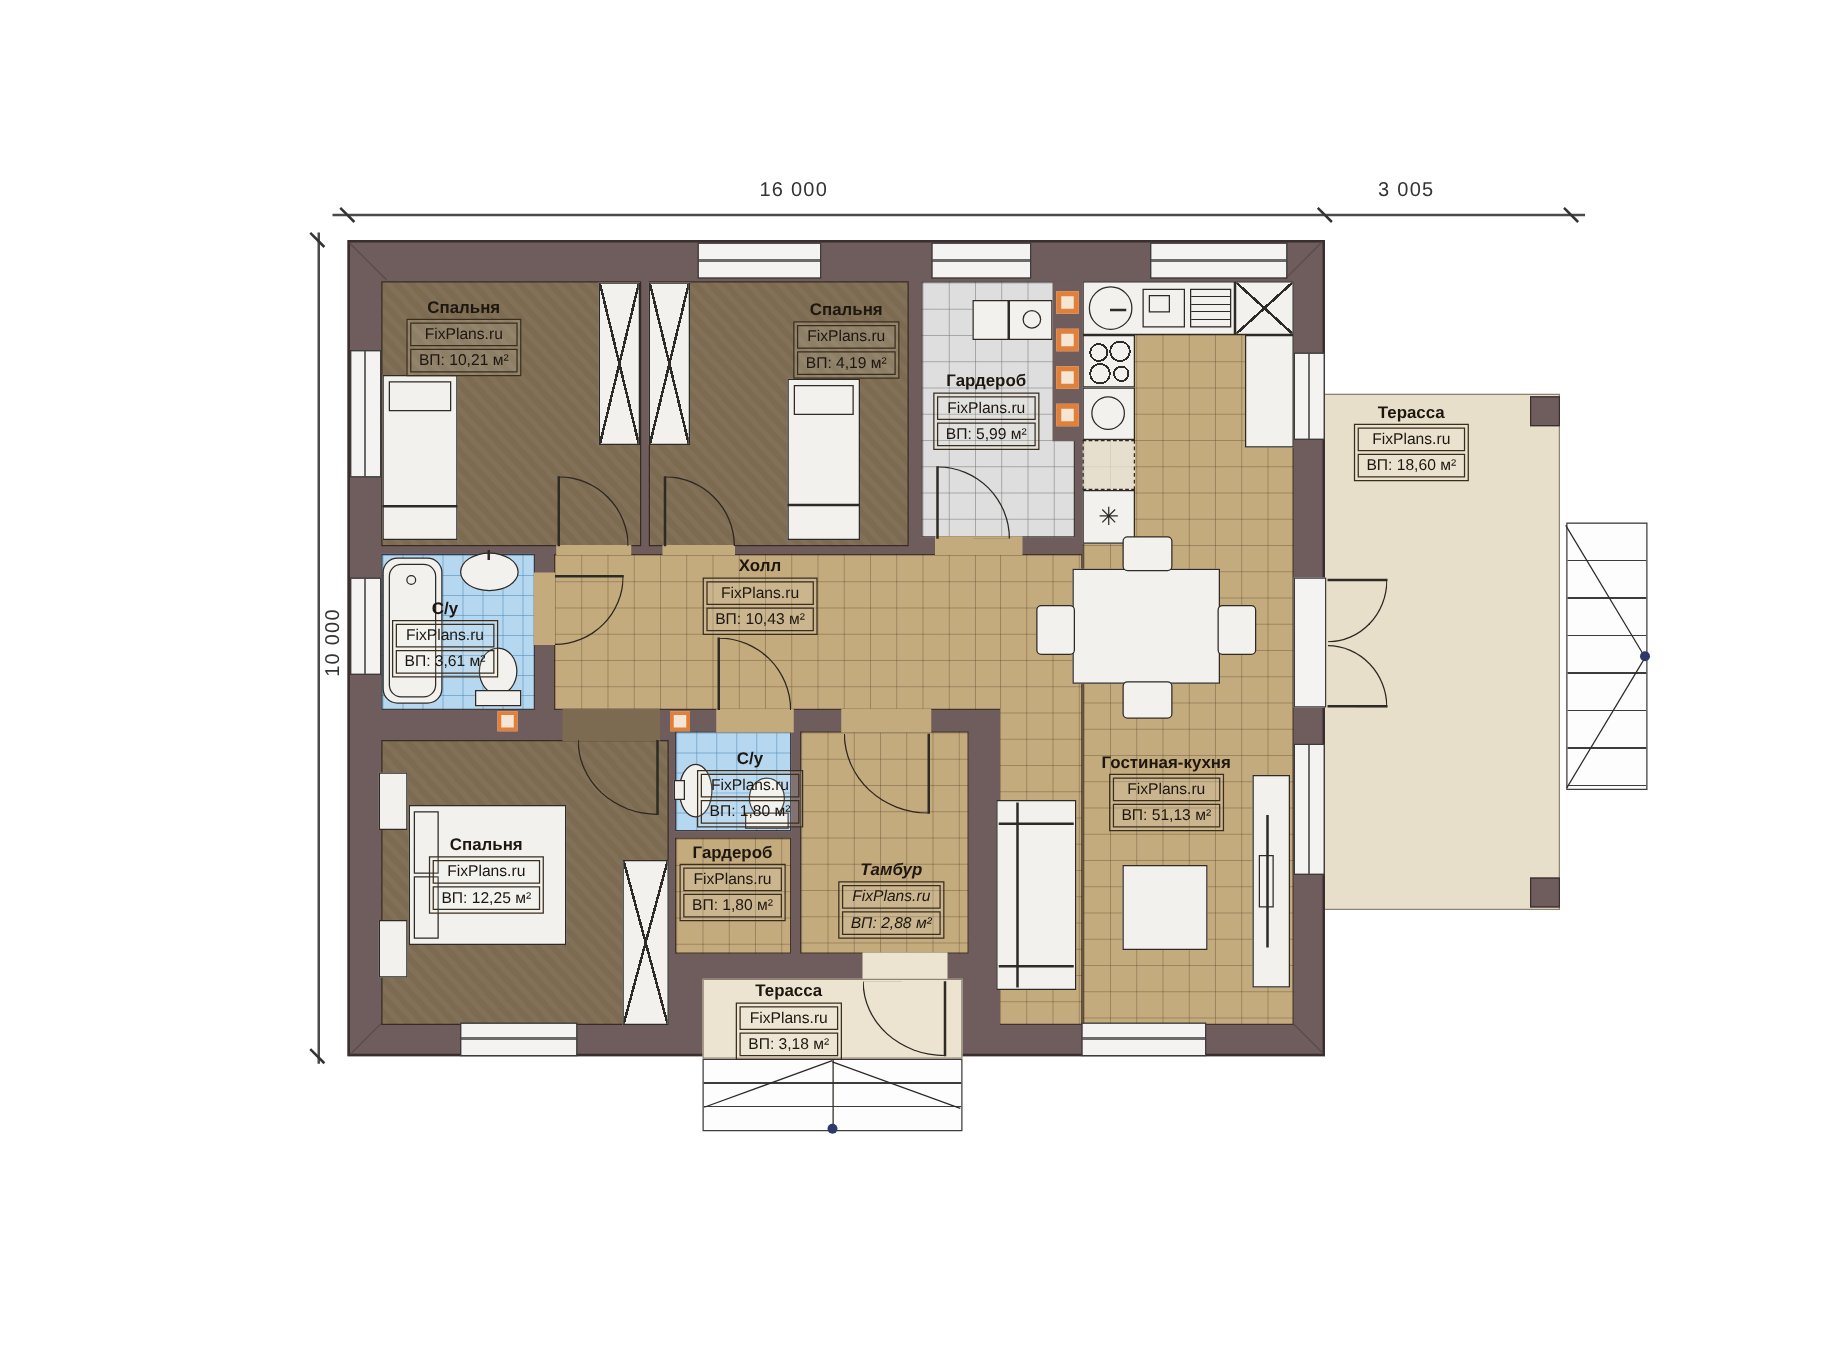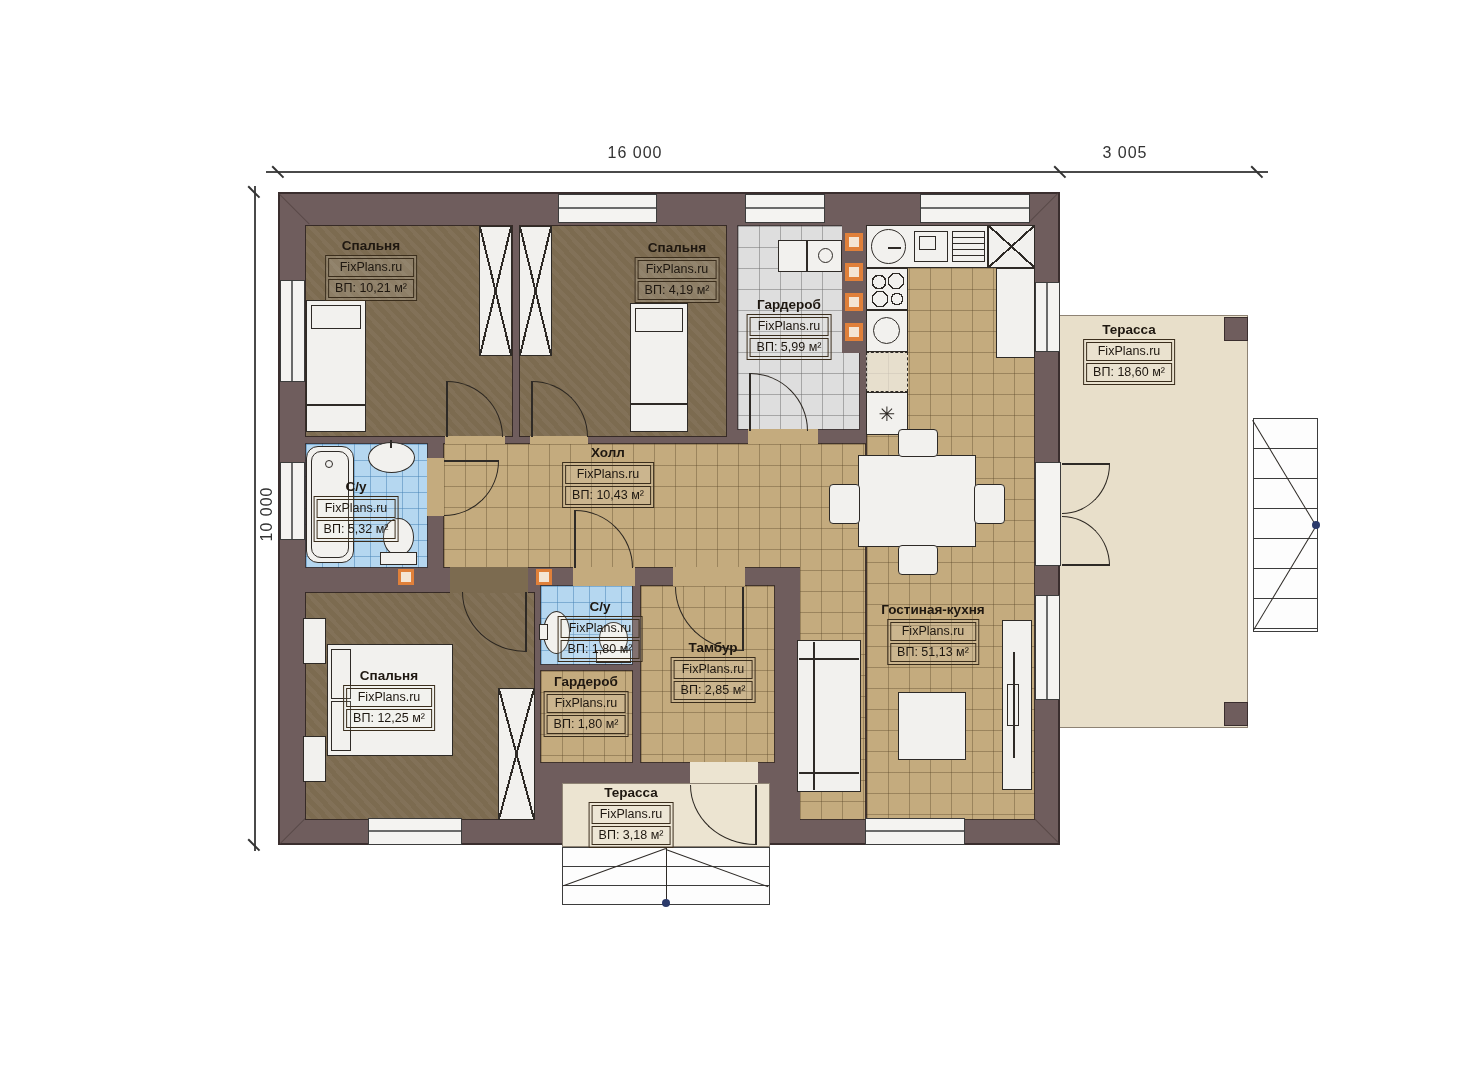"ВП: 5,32 м²" div.lr { text: 5,32 -> 3,61 }
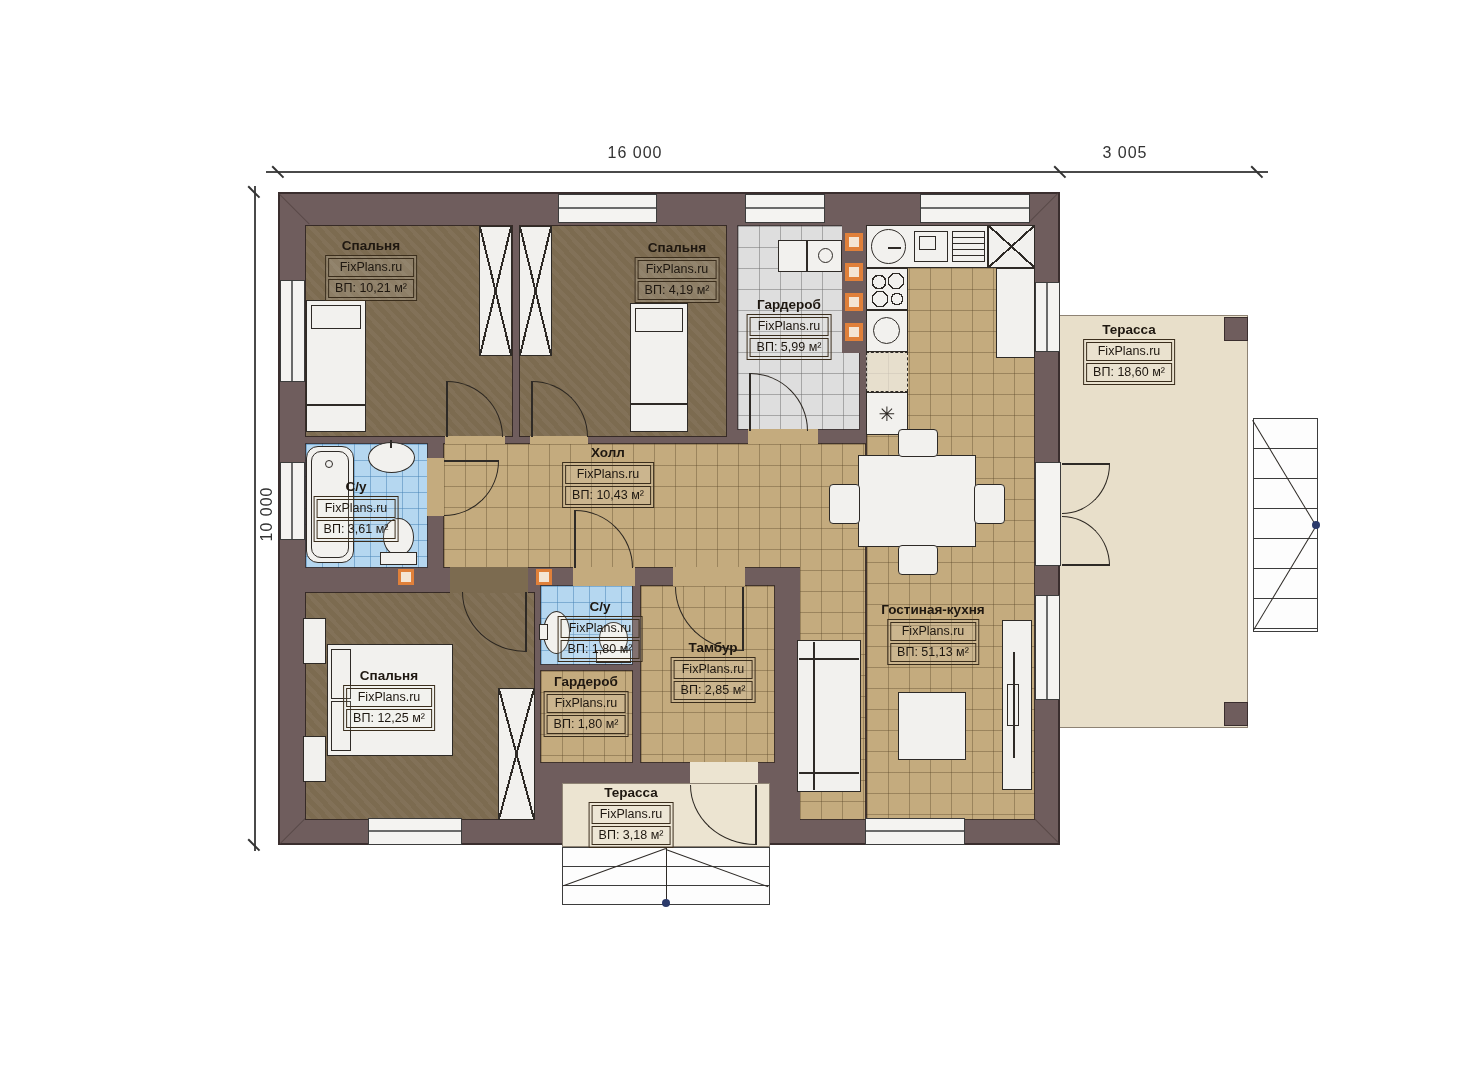"Тамбур" div.abs { font-style: none -> italic; top: 640px -> 688px }
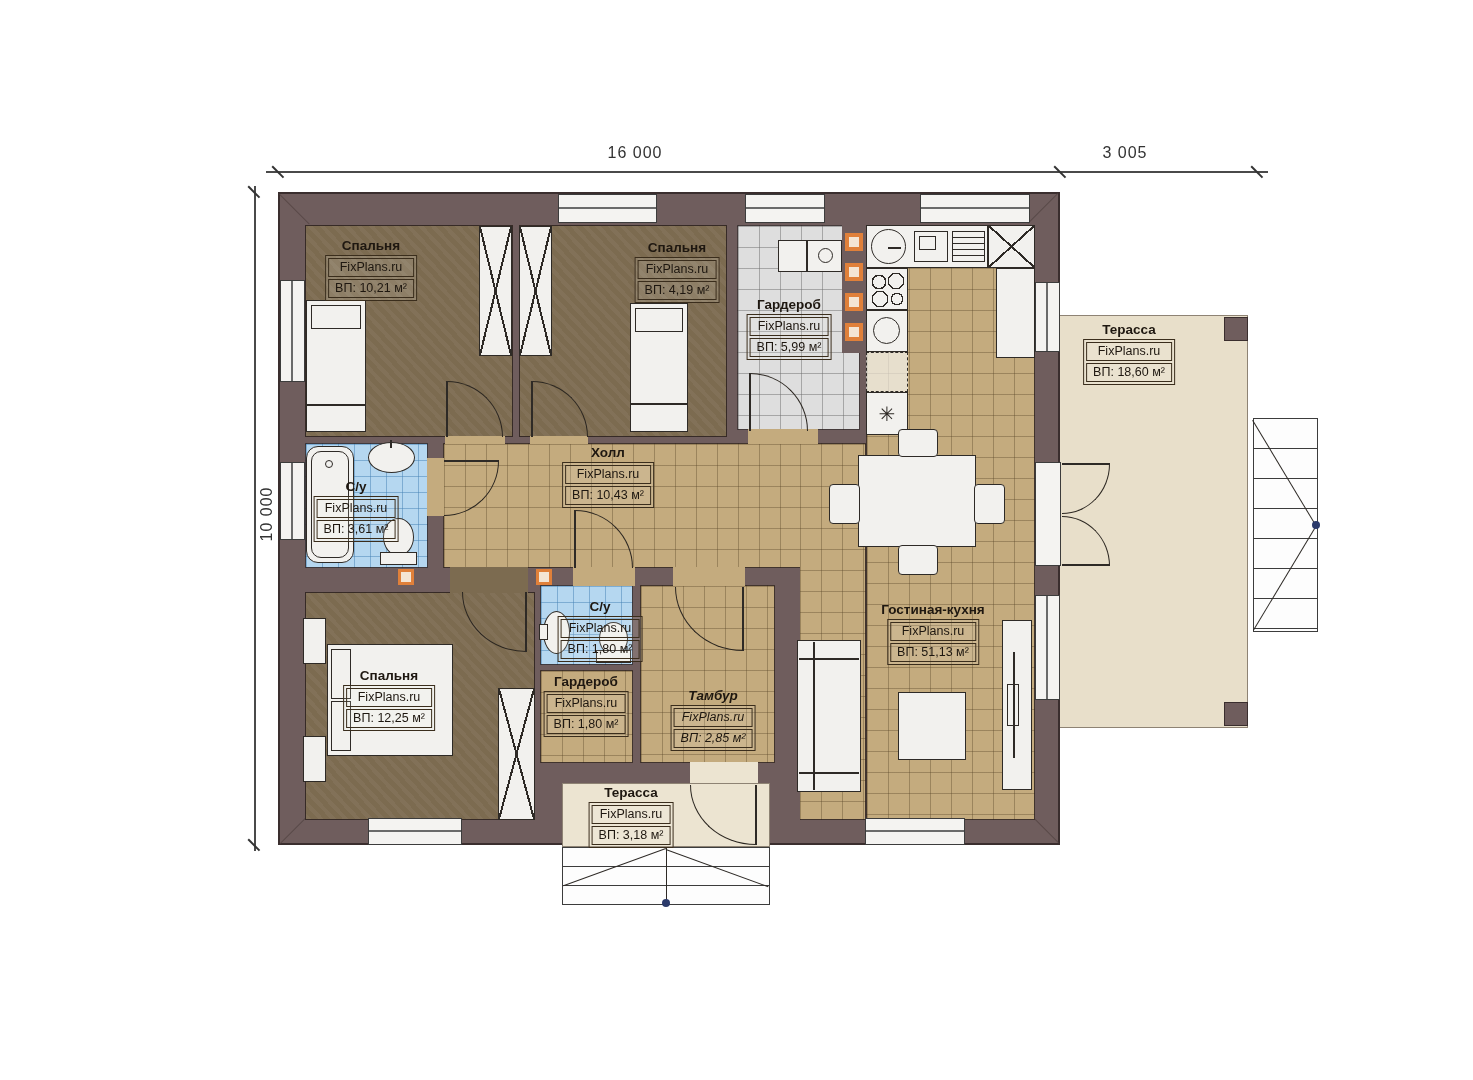"ВП: 2,85 м²" div.lr { text: 2,85 -> 2,88 }
